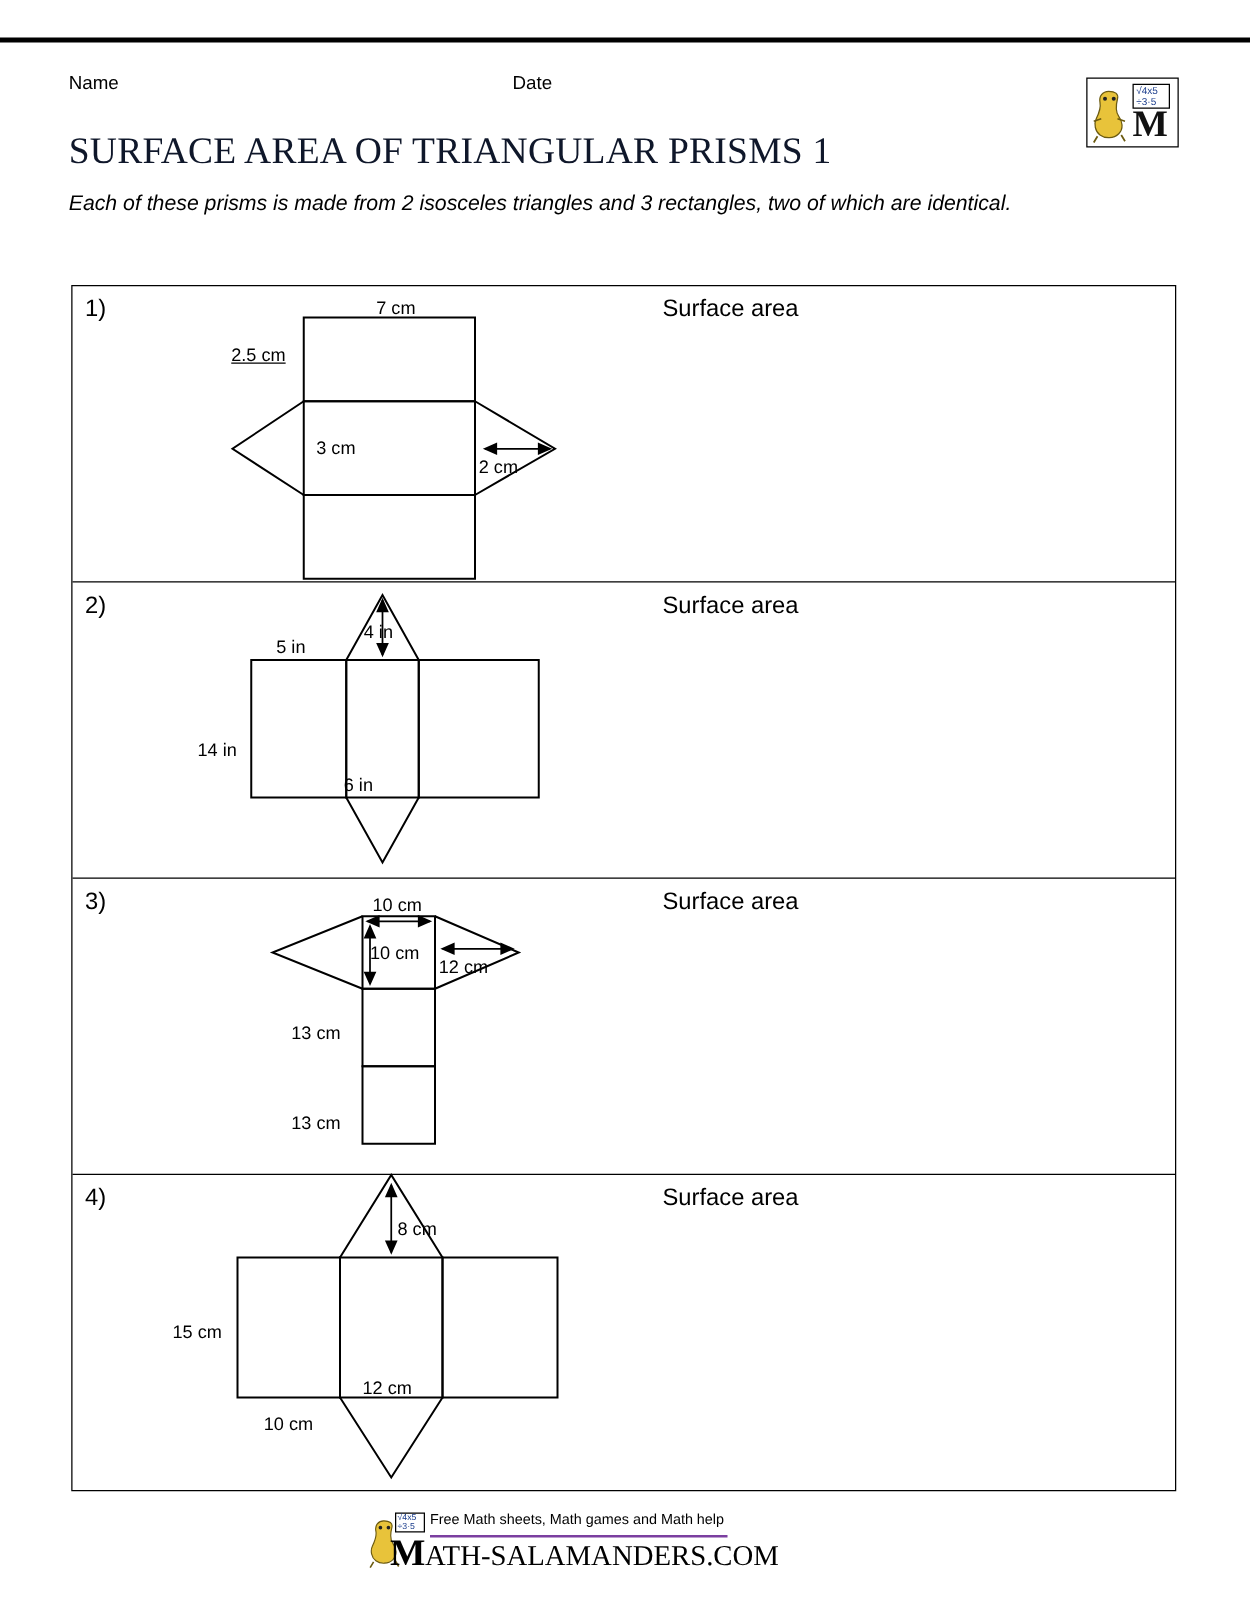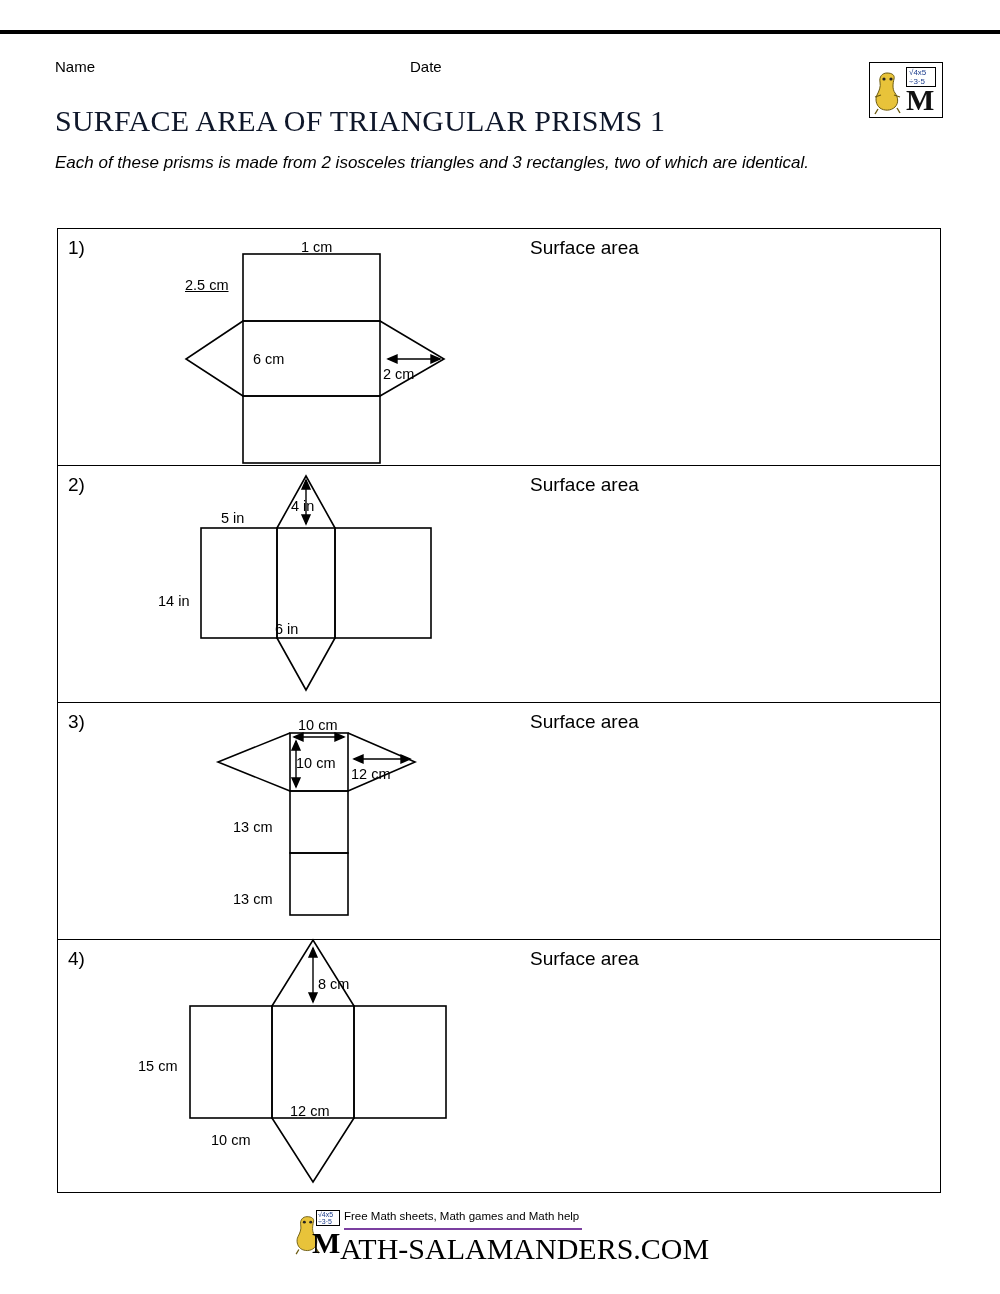"1 cm" span.dim { text: 1 -> 7 }
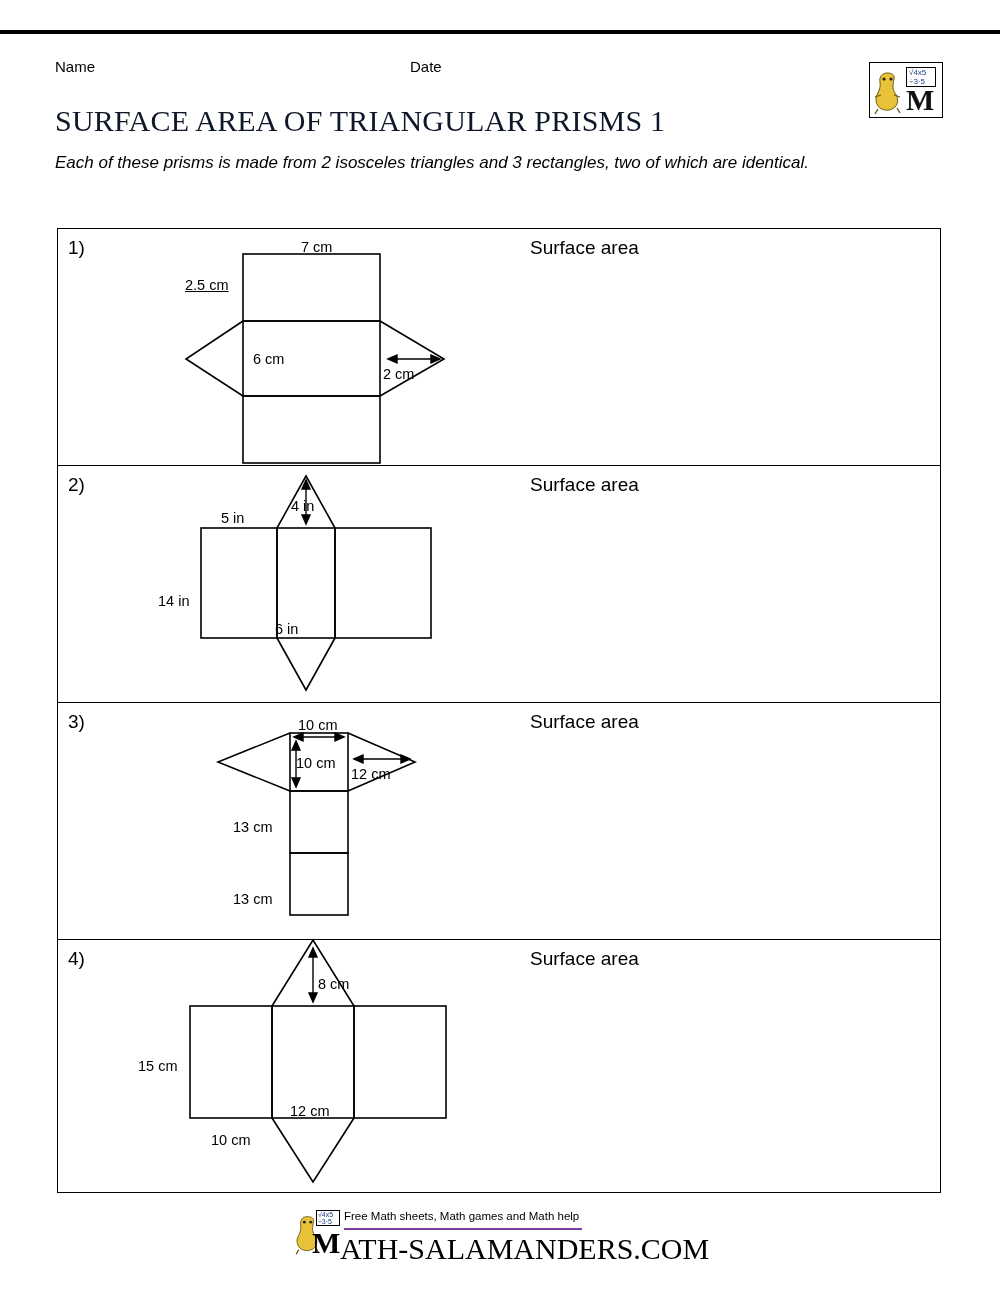"6 cm" span.dim { text: 6 -> 3 }
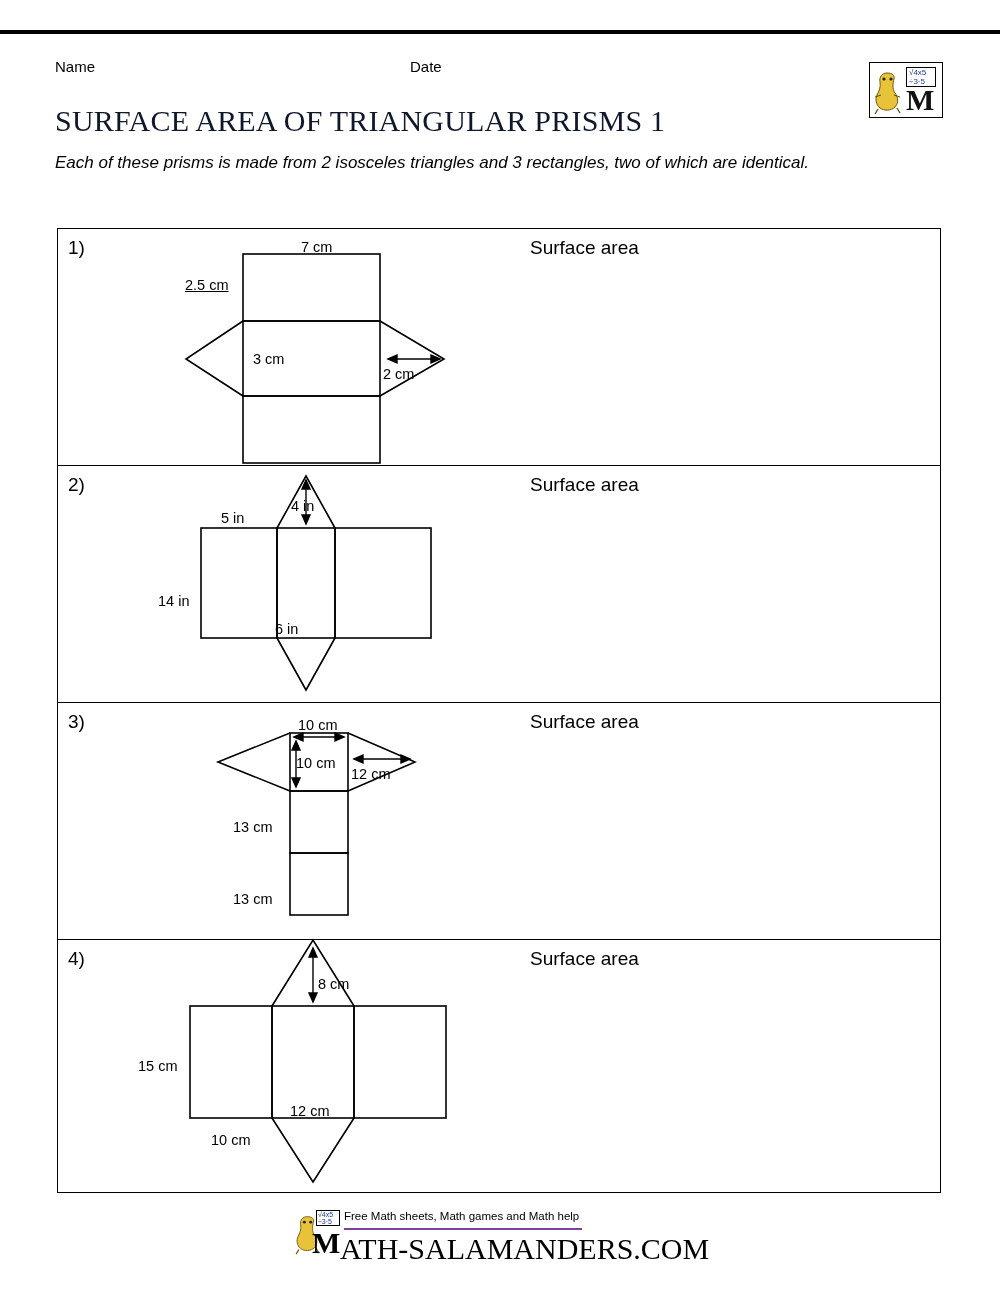"ATH-SALAMANDERS.COM" .f-url { font-size: 30px -> 23px }
